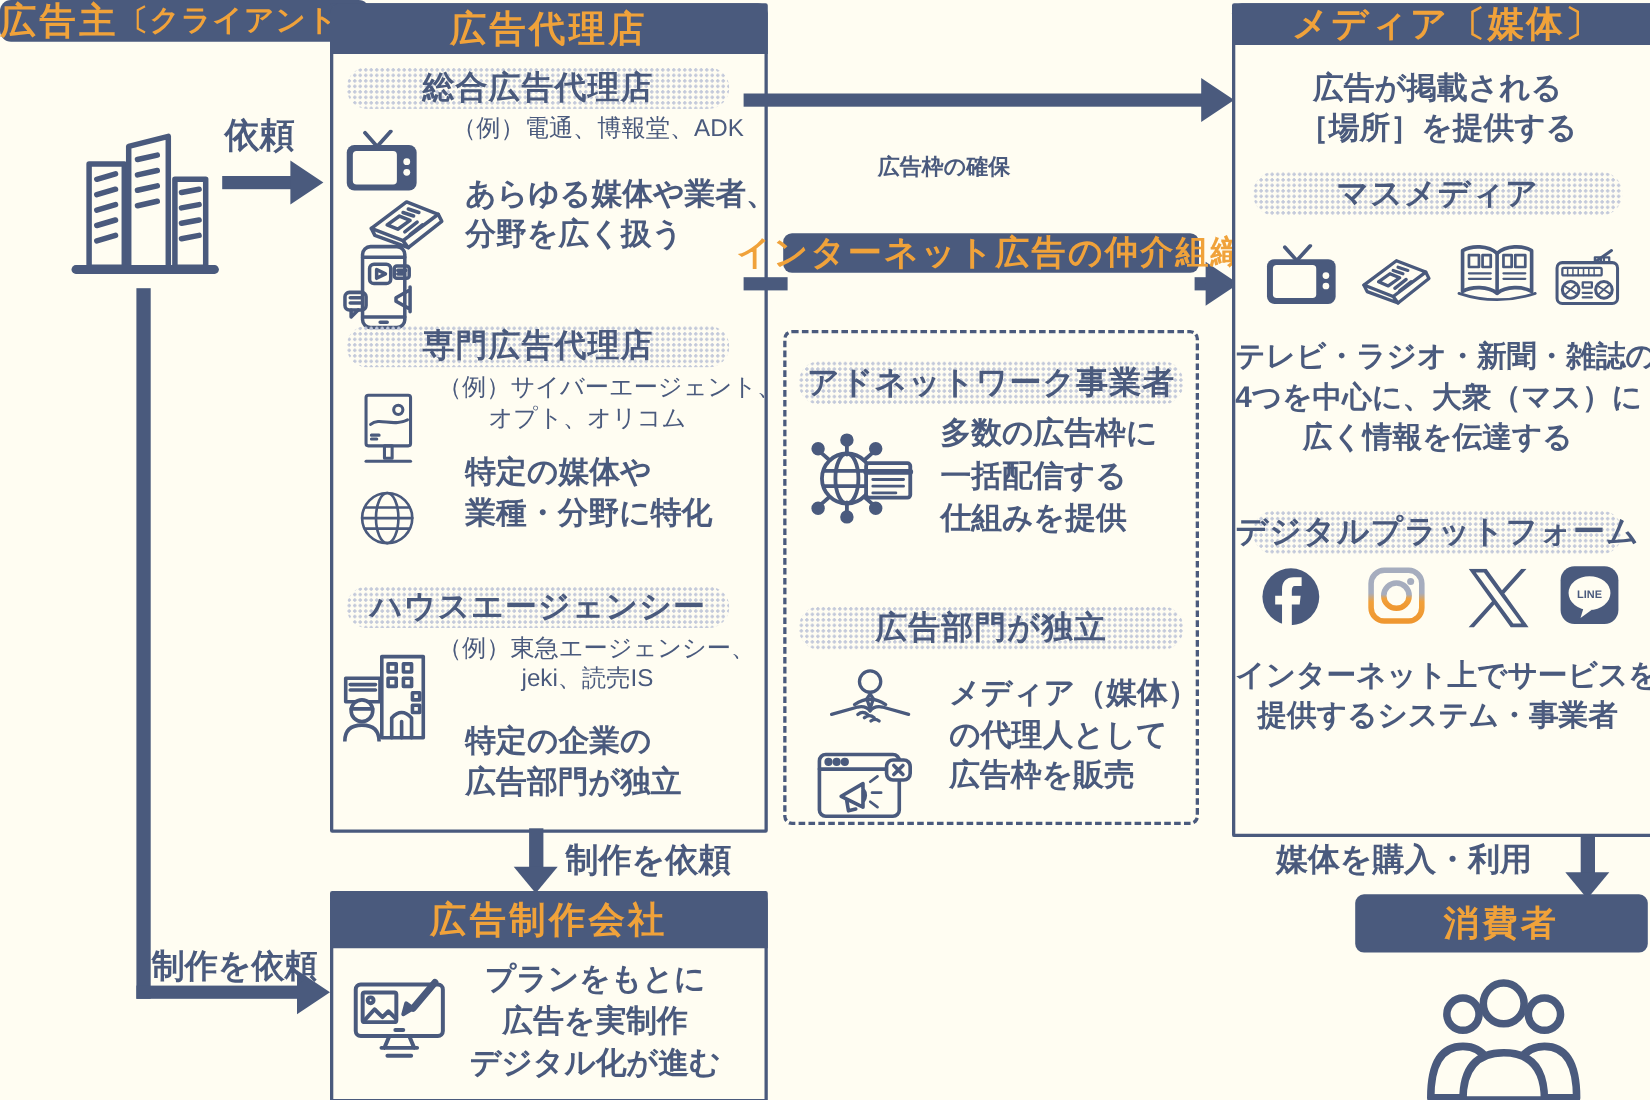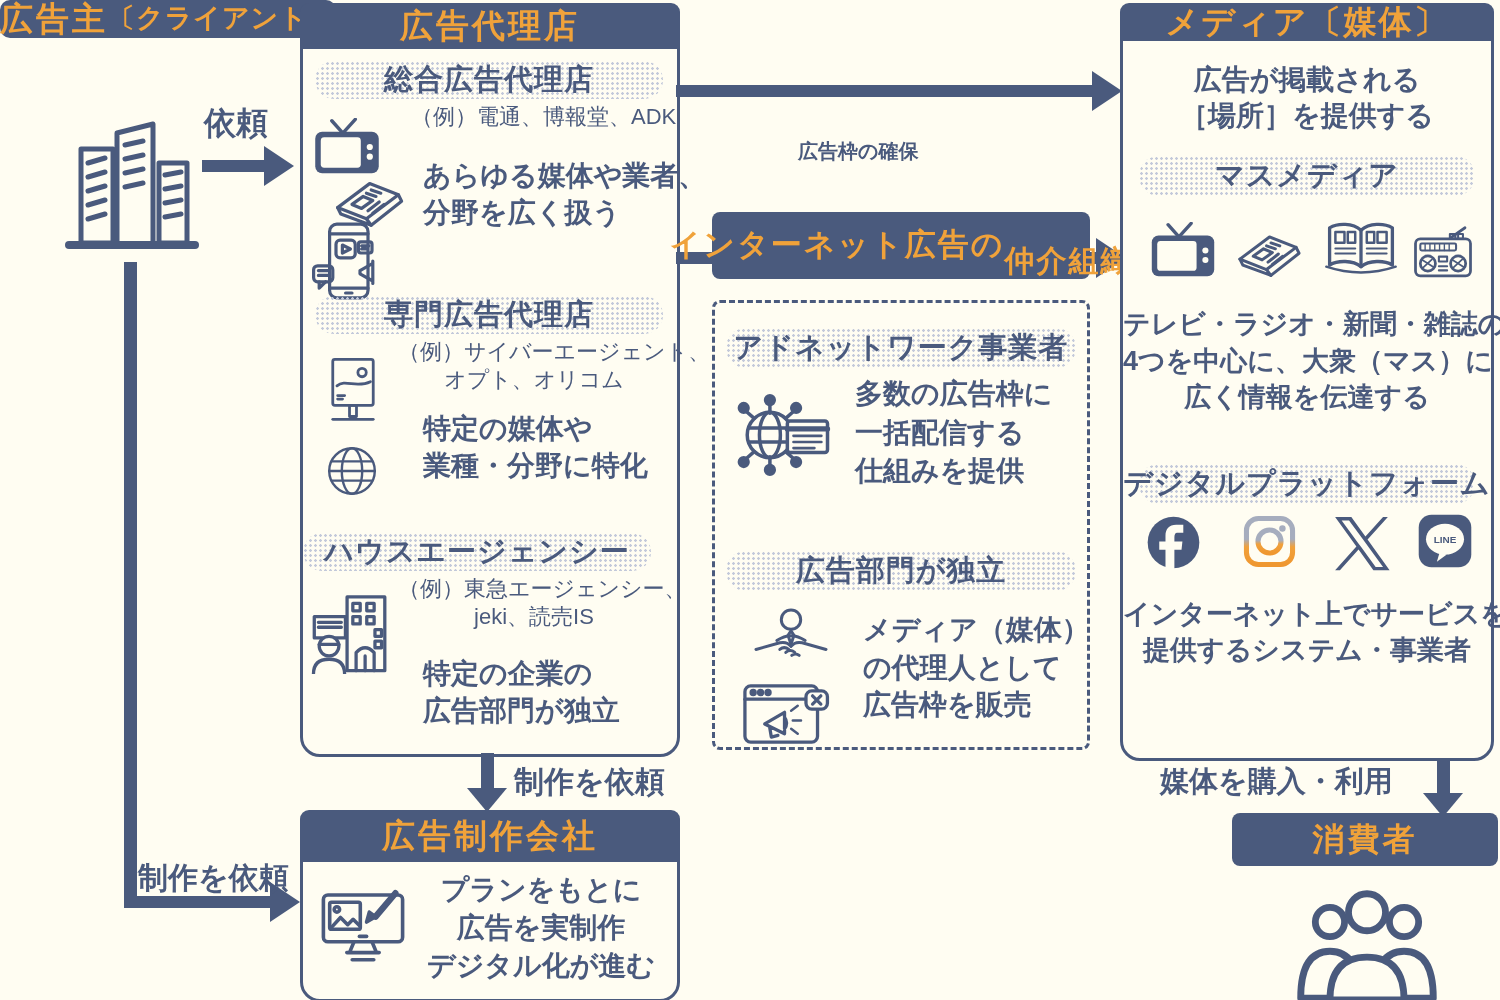"広告代理店" .box { border-radius: 20px -> 2px; padding-left: none -> 18px }
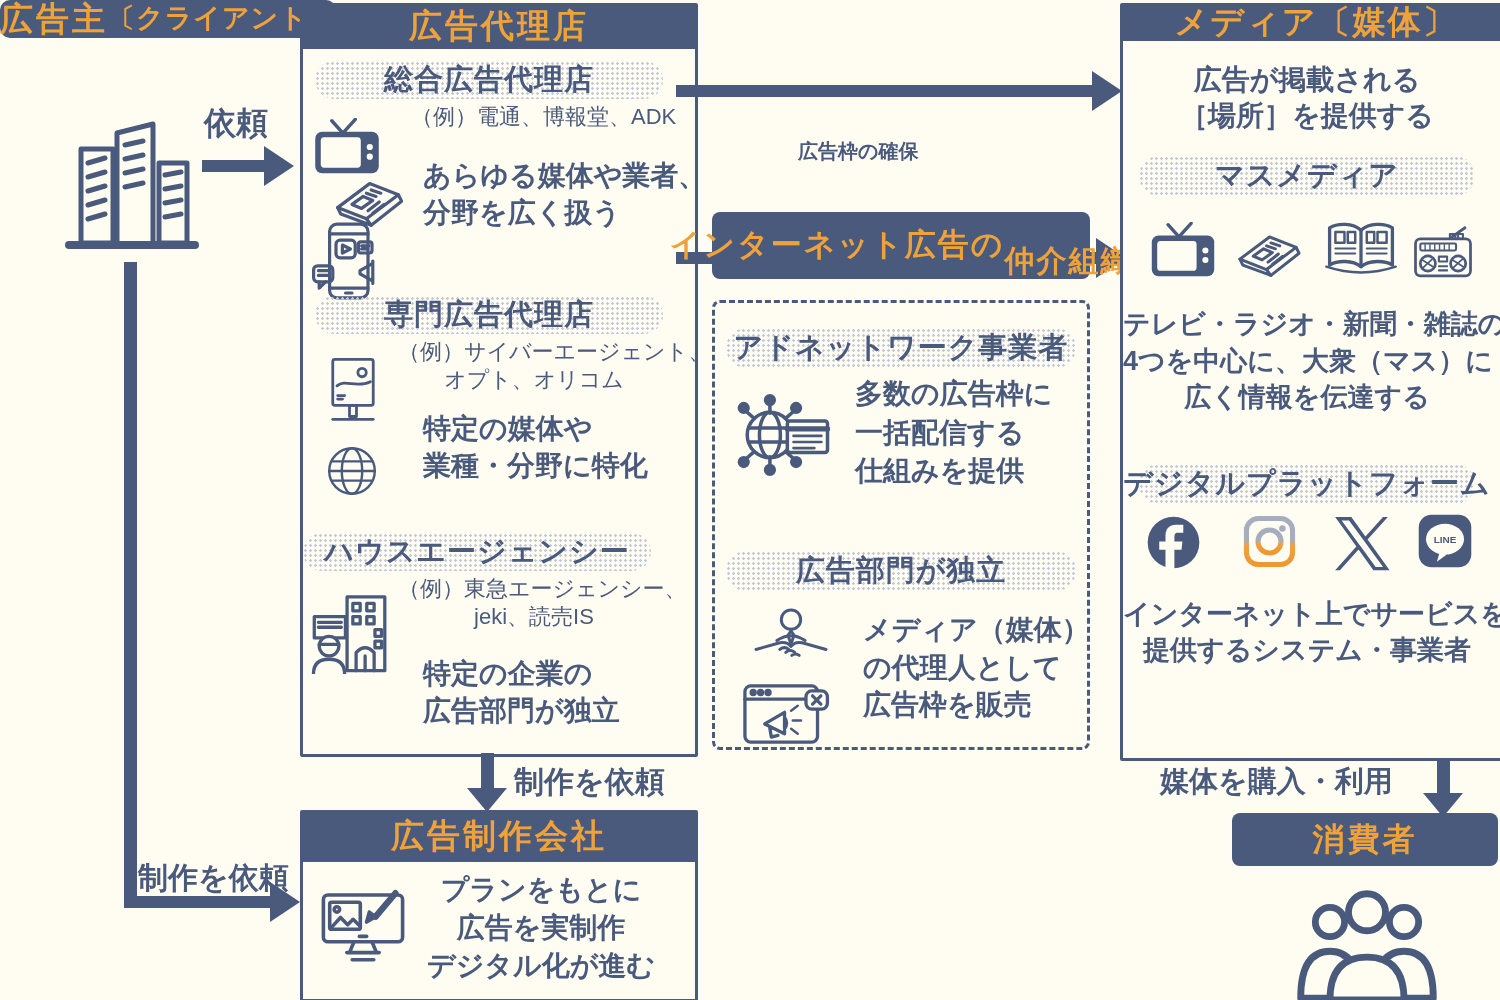"仲介組織" div.otitle { margin-top: 32px -> none }
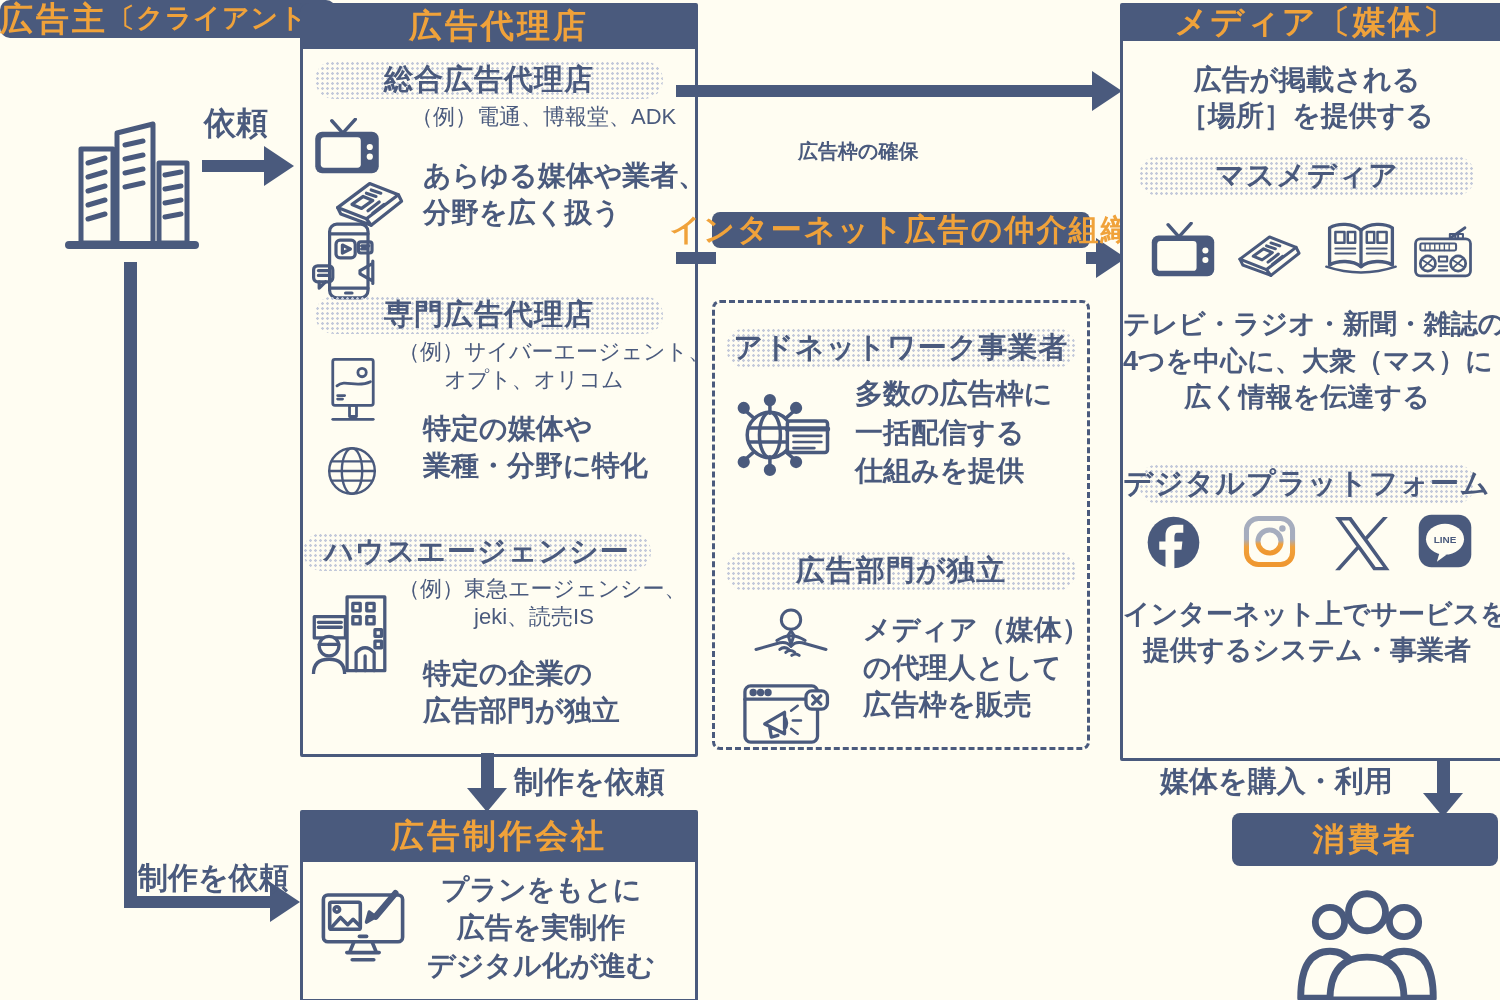"ハウスエージェンシー" div.pill { left: 0 -> 12px }
